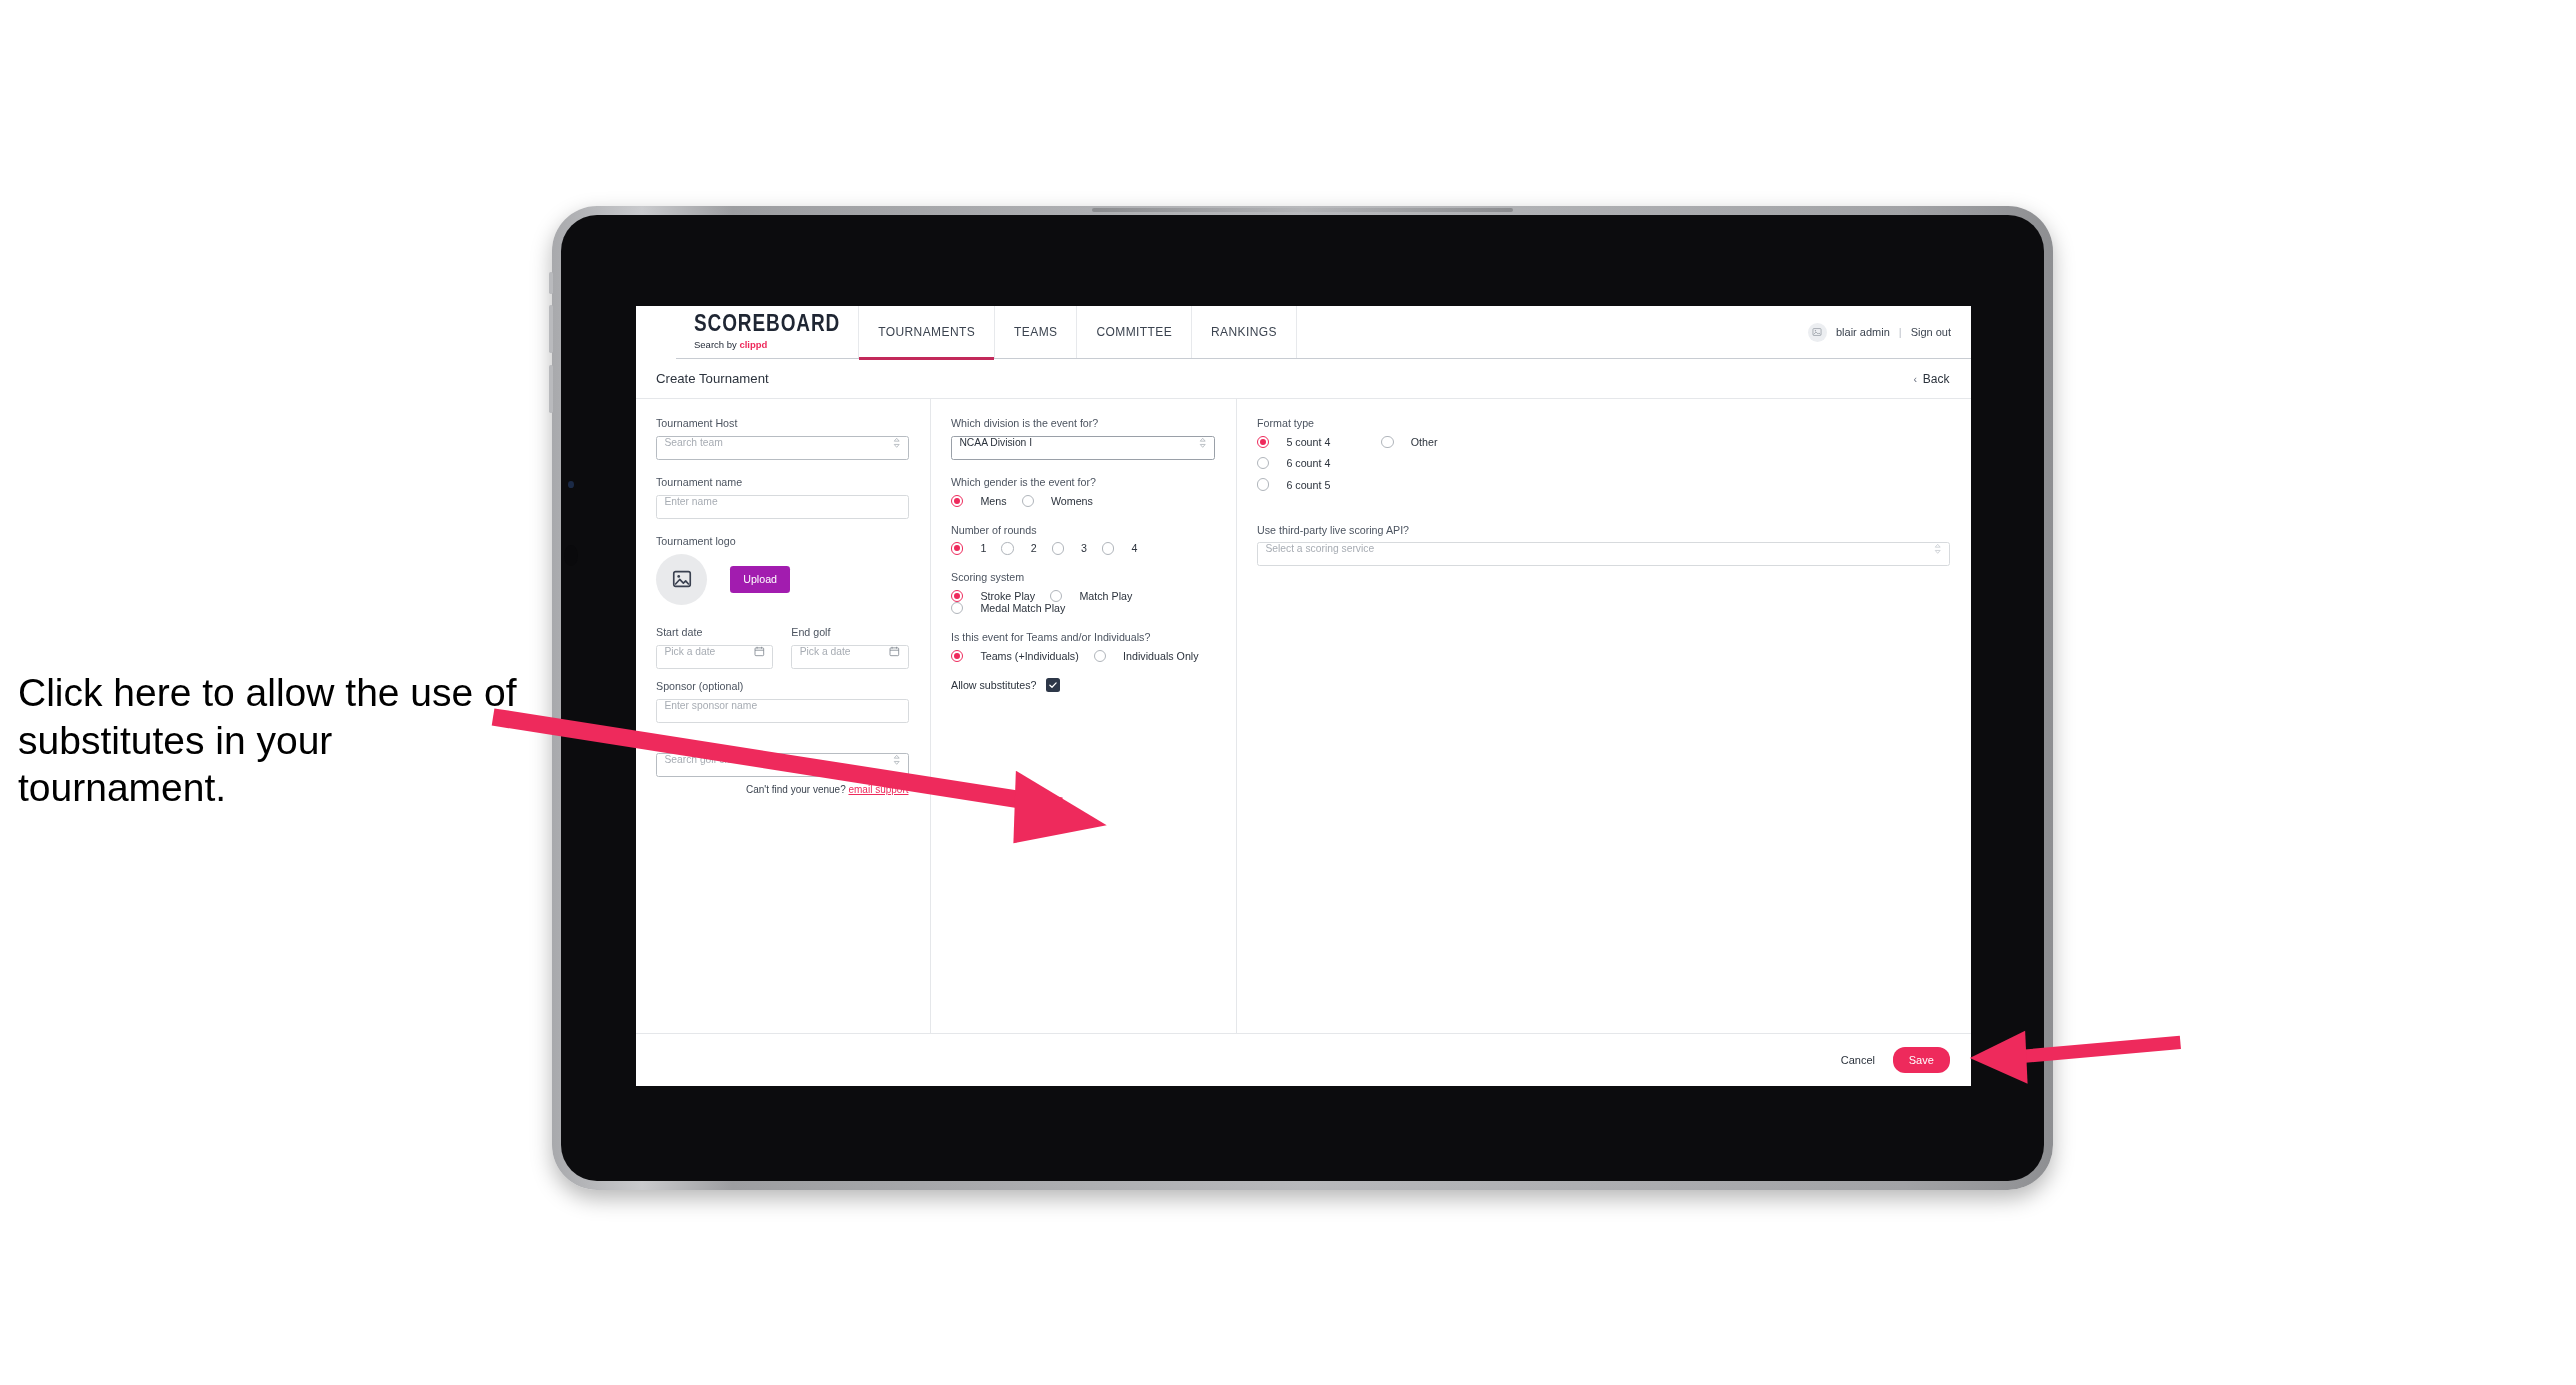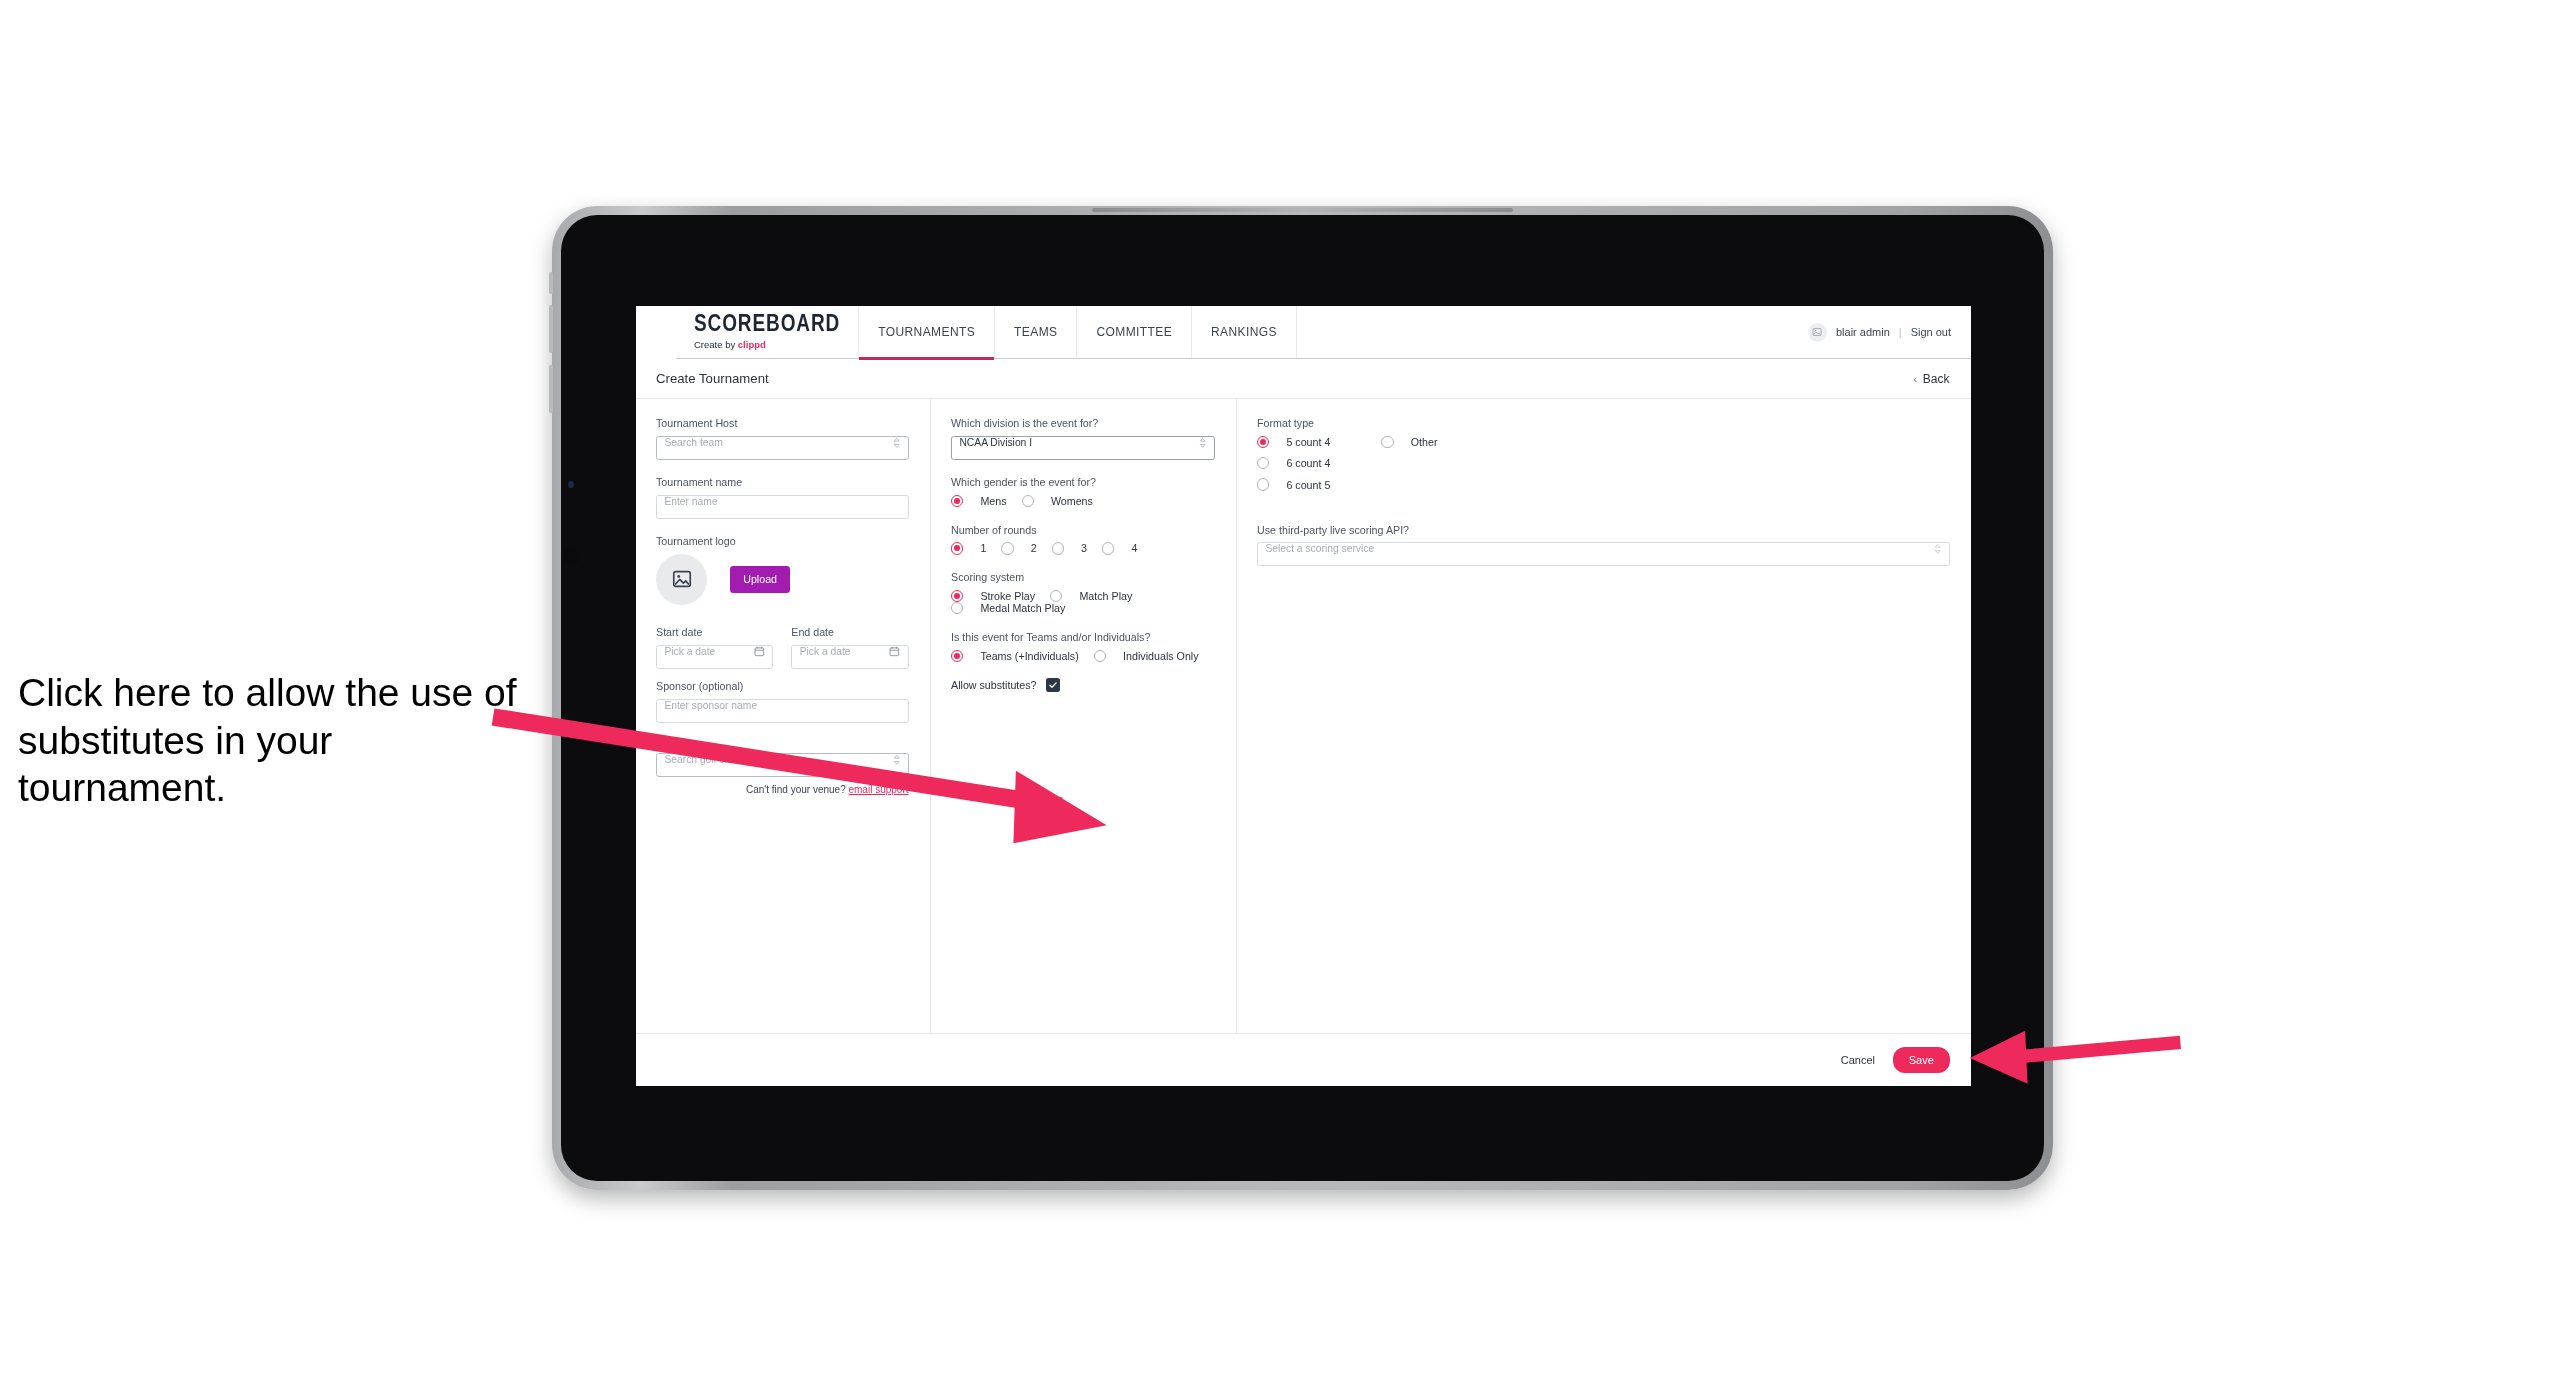"Create by" span { text: Create -> Search }
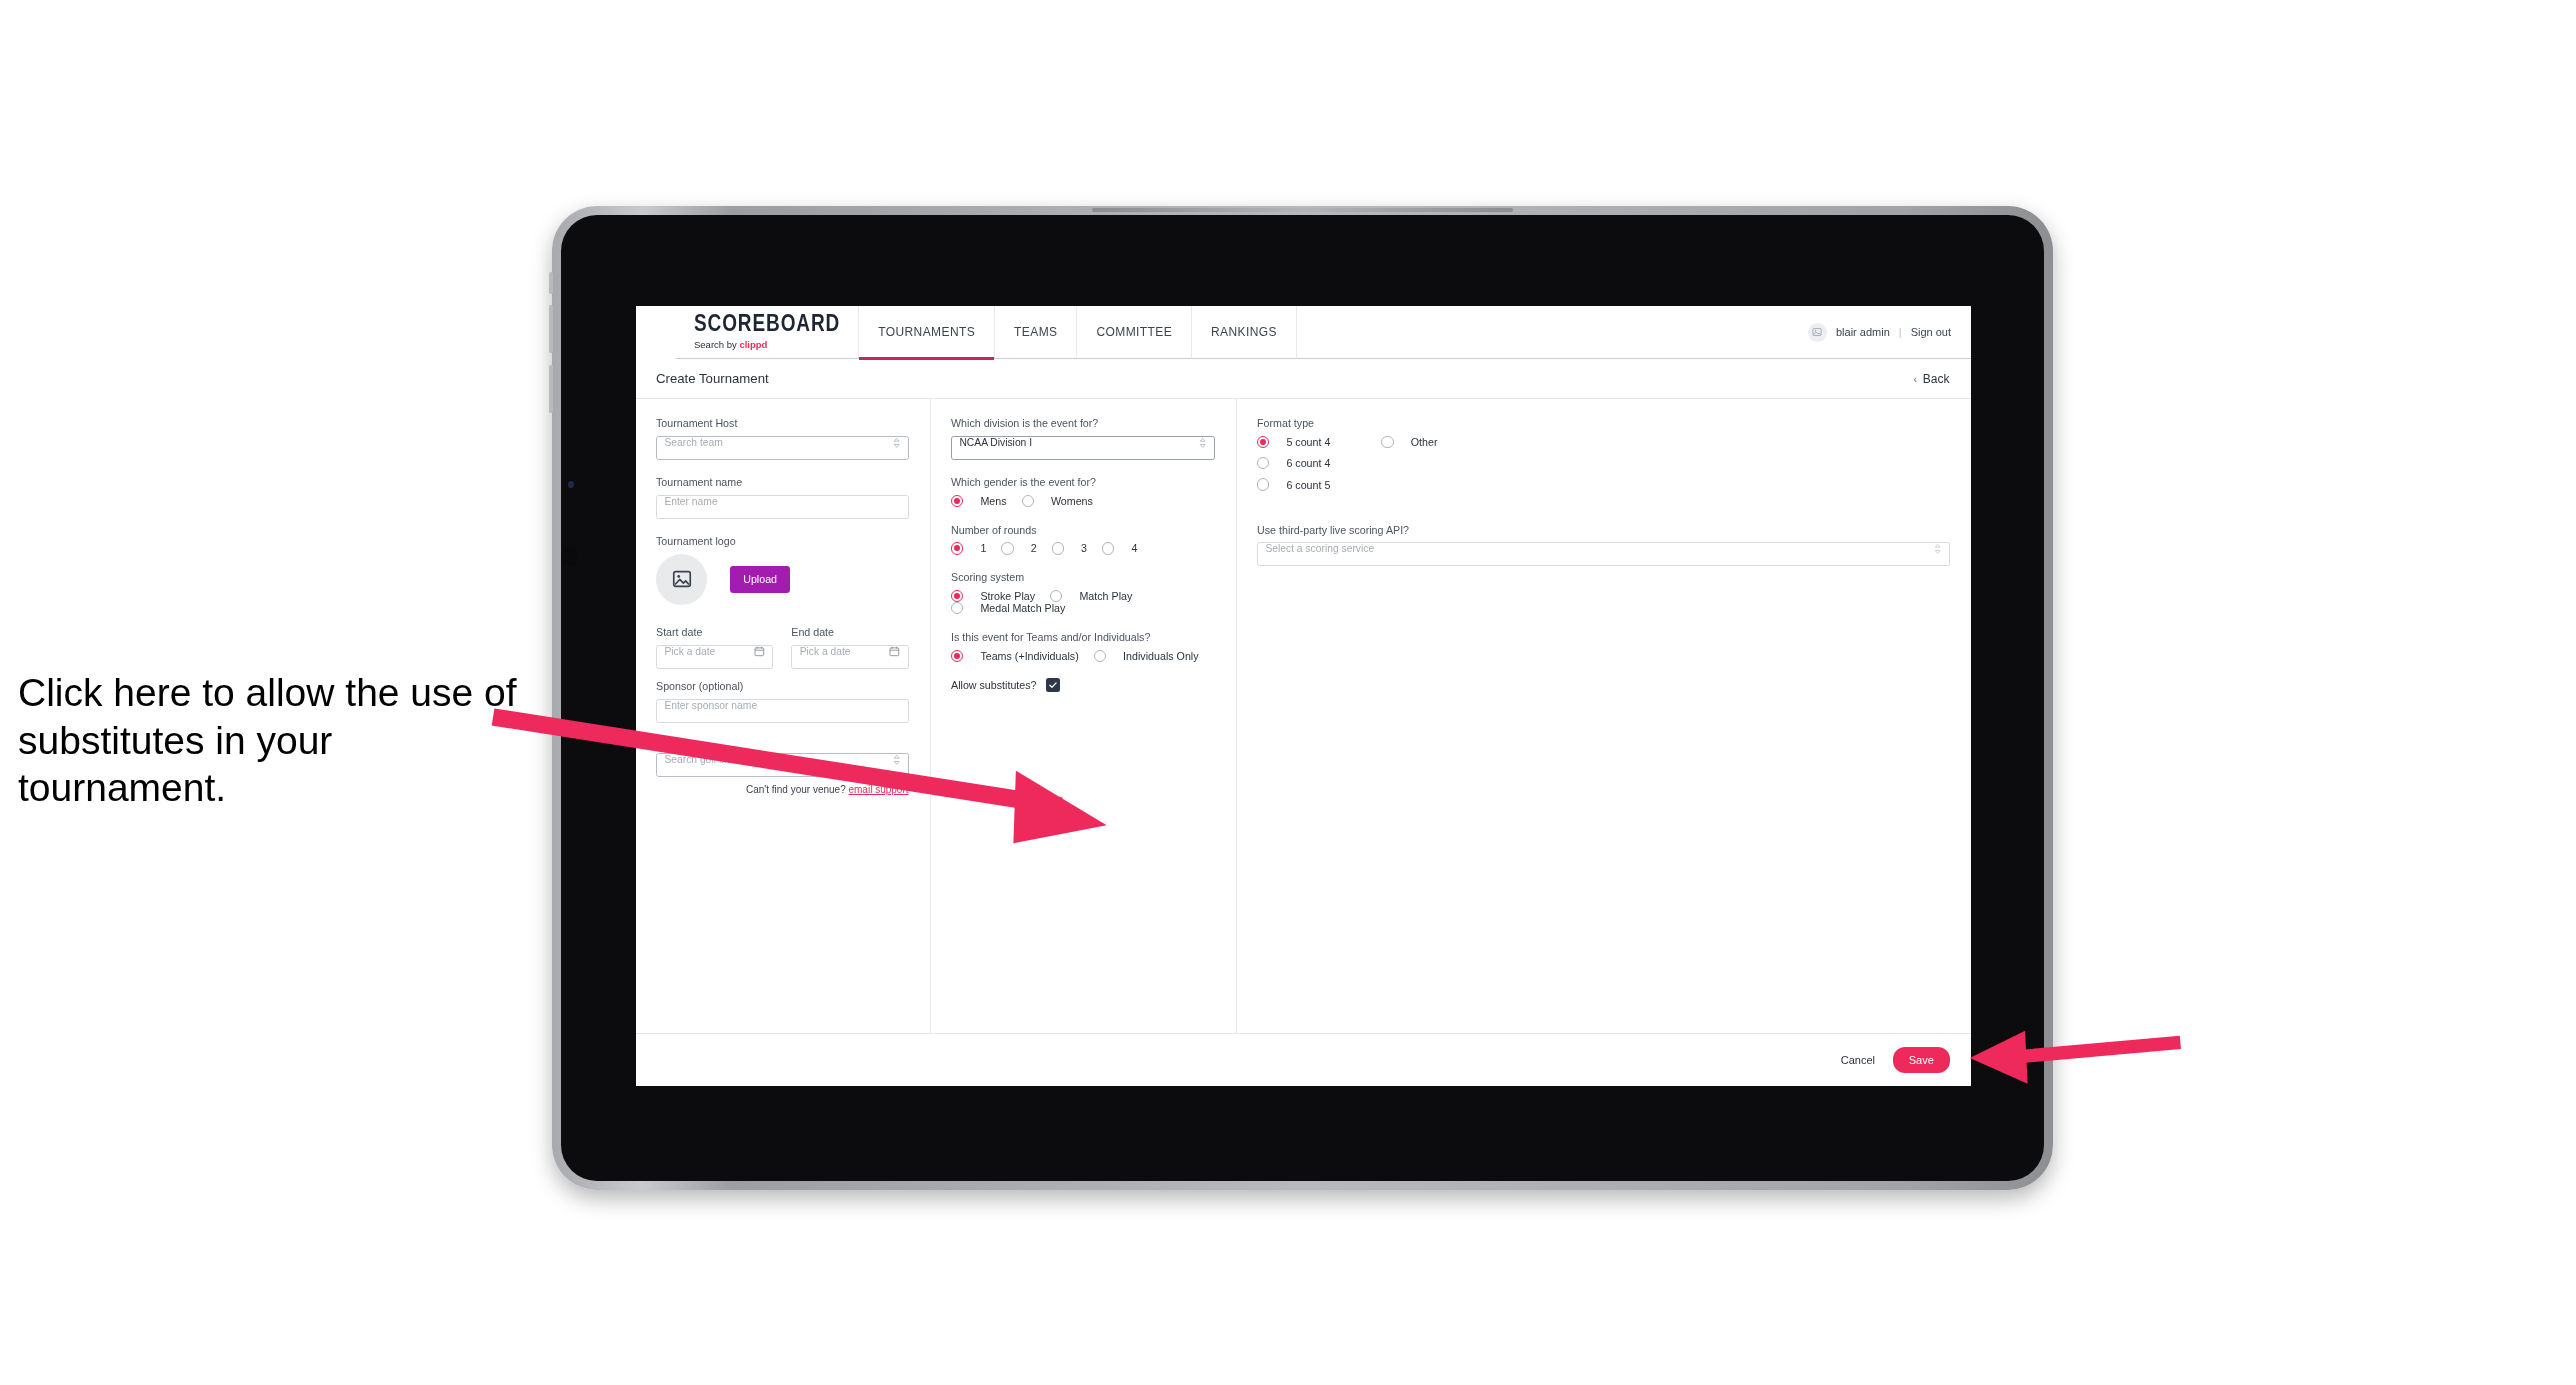"End date" div.flabel { text: date -> golf }
